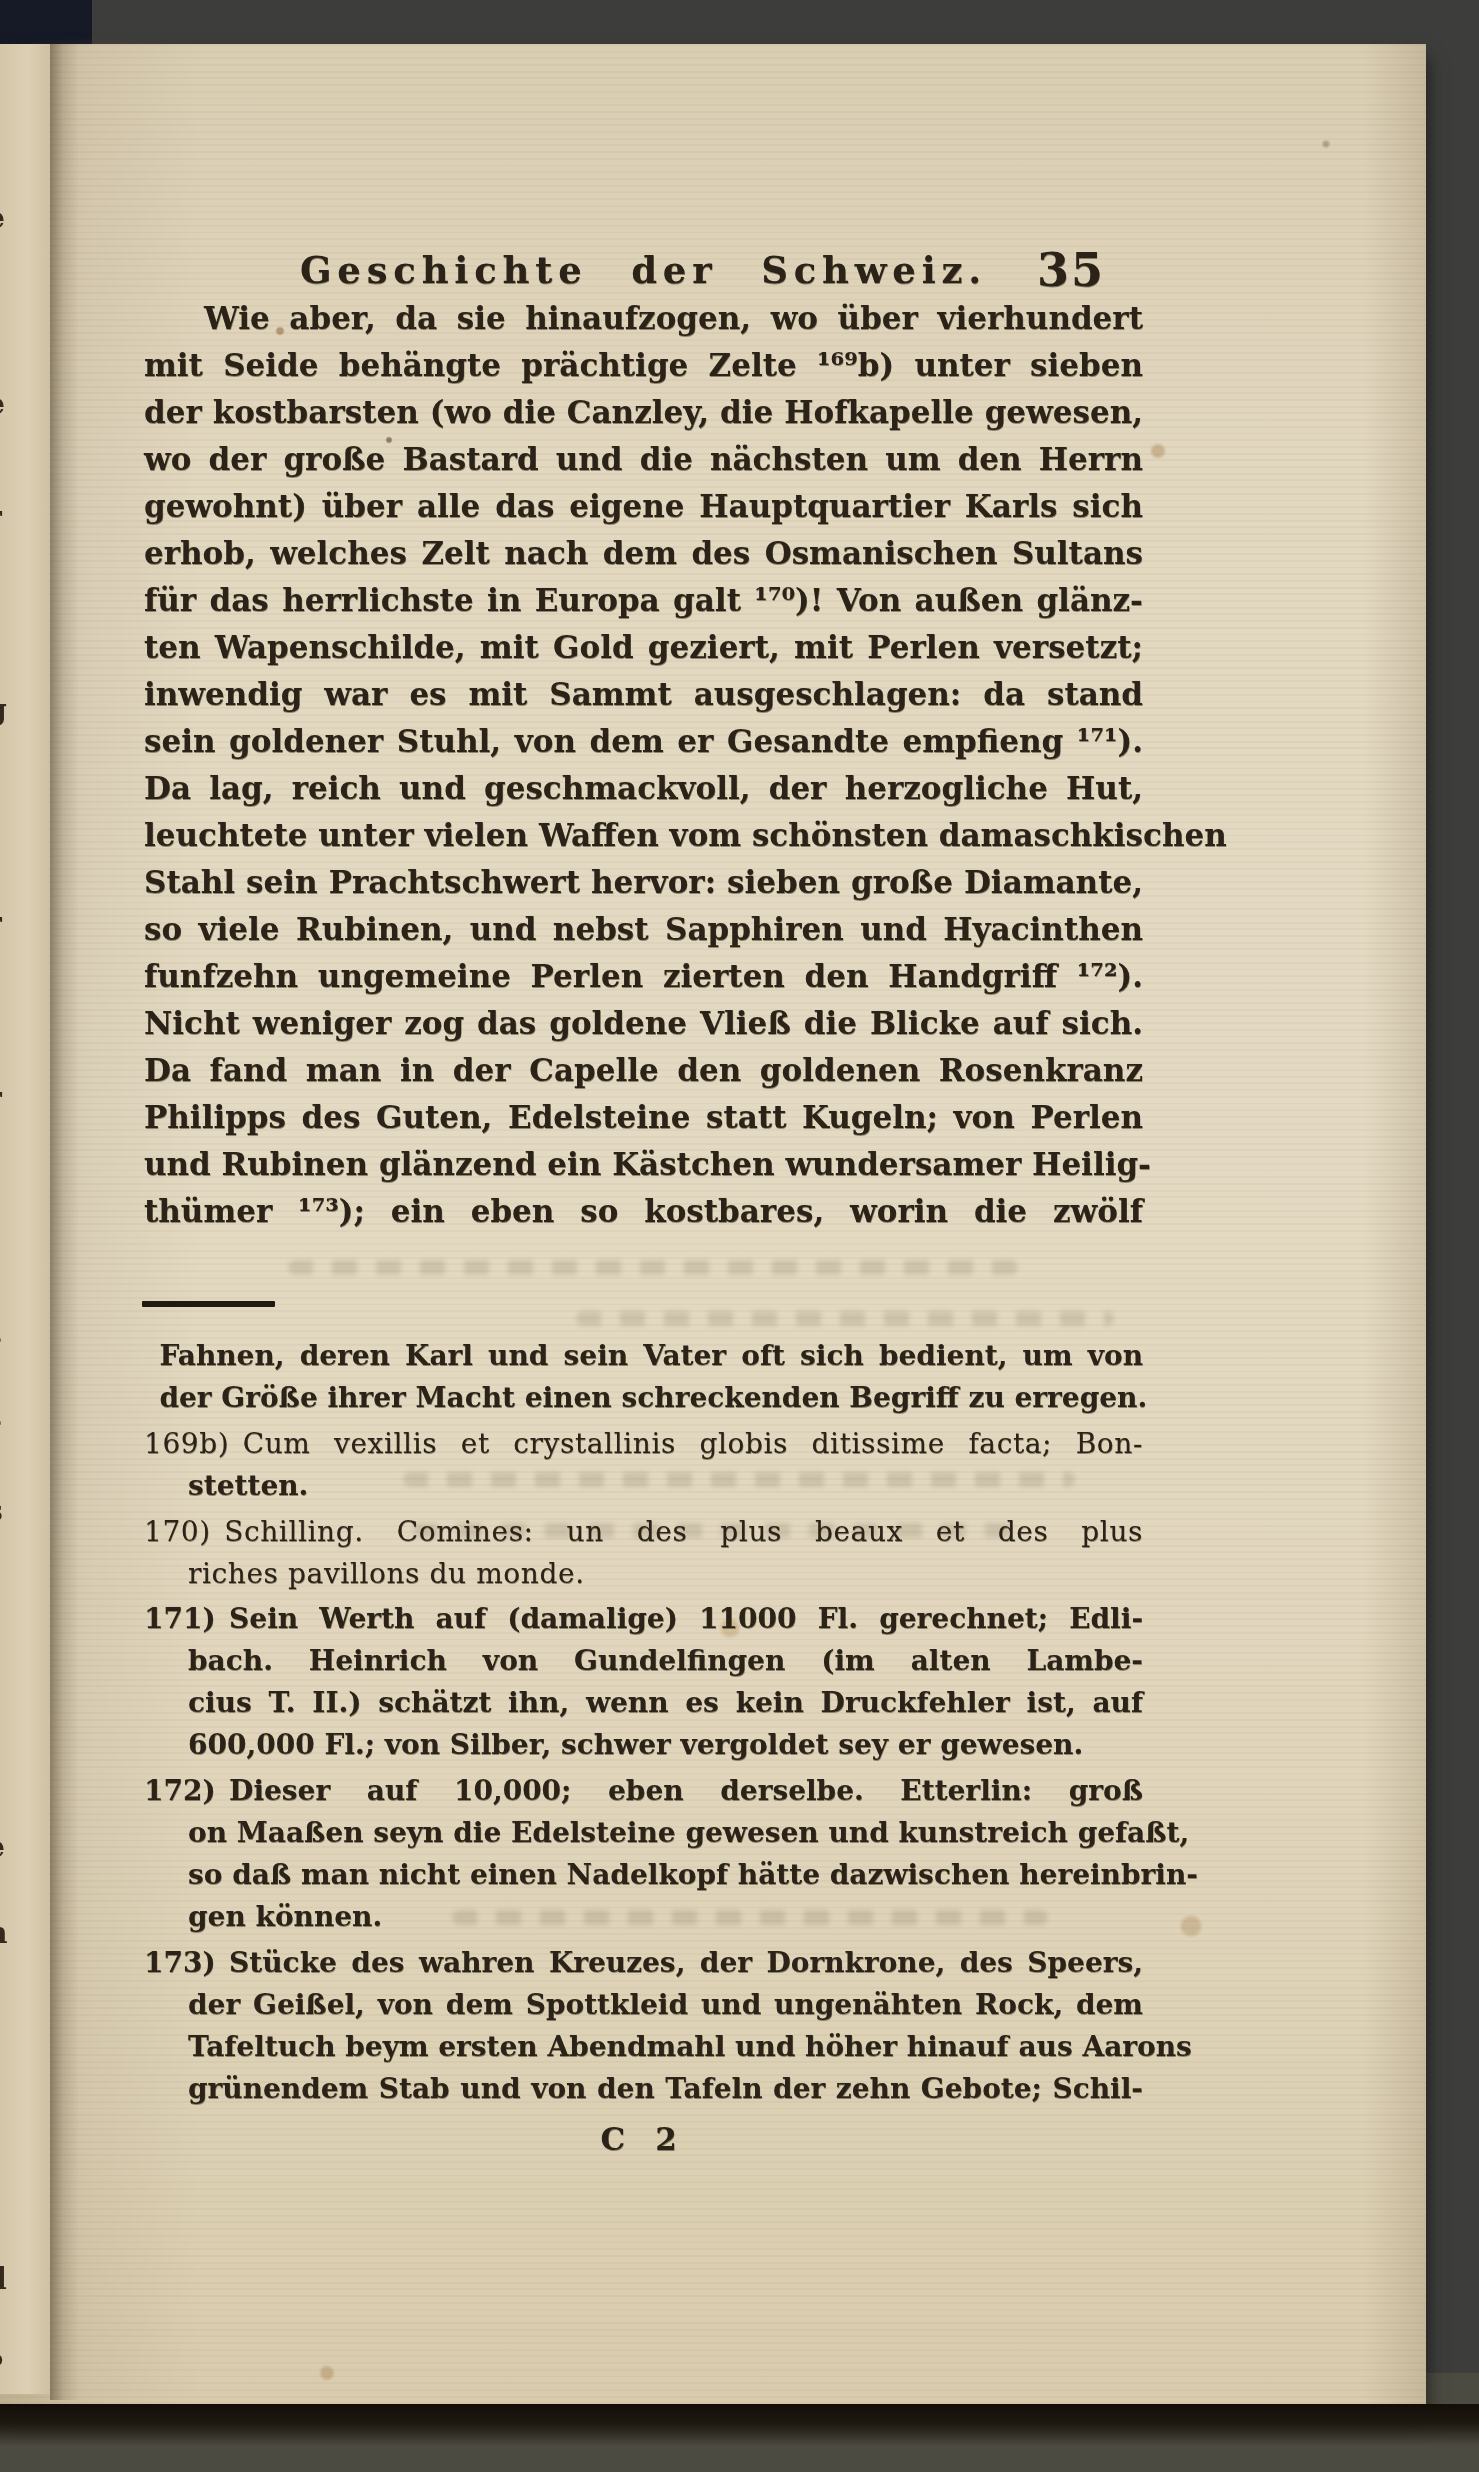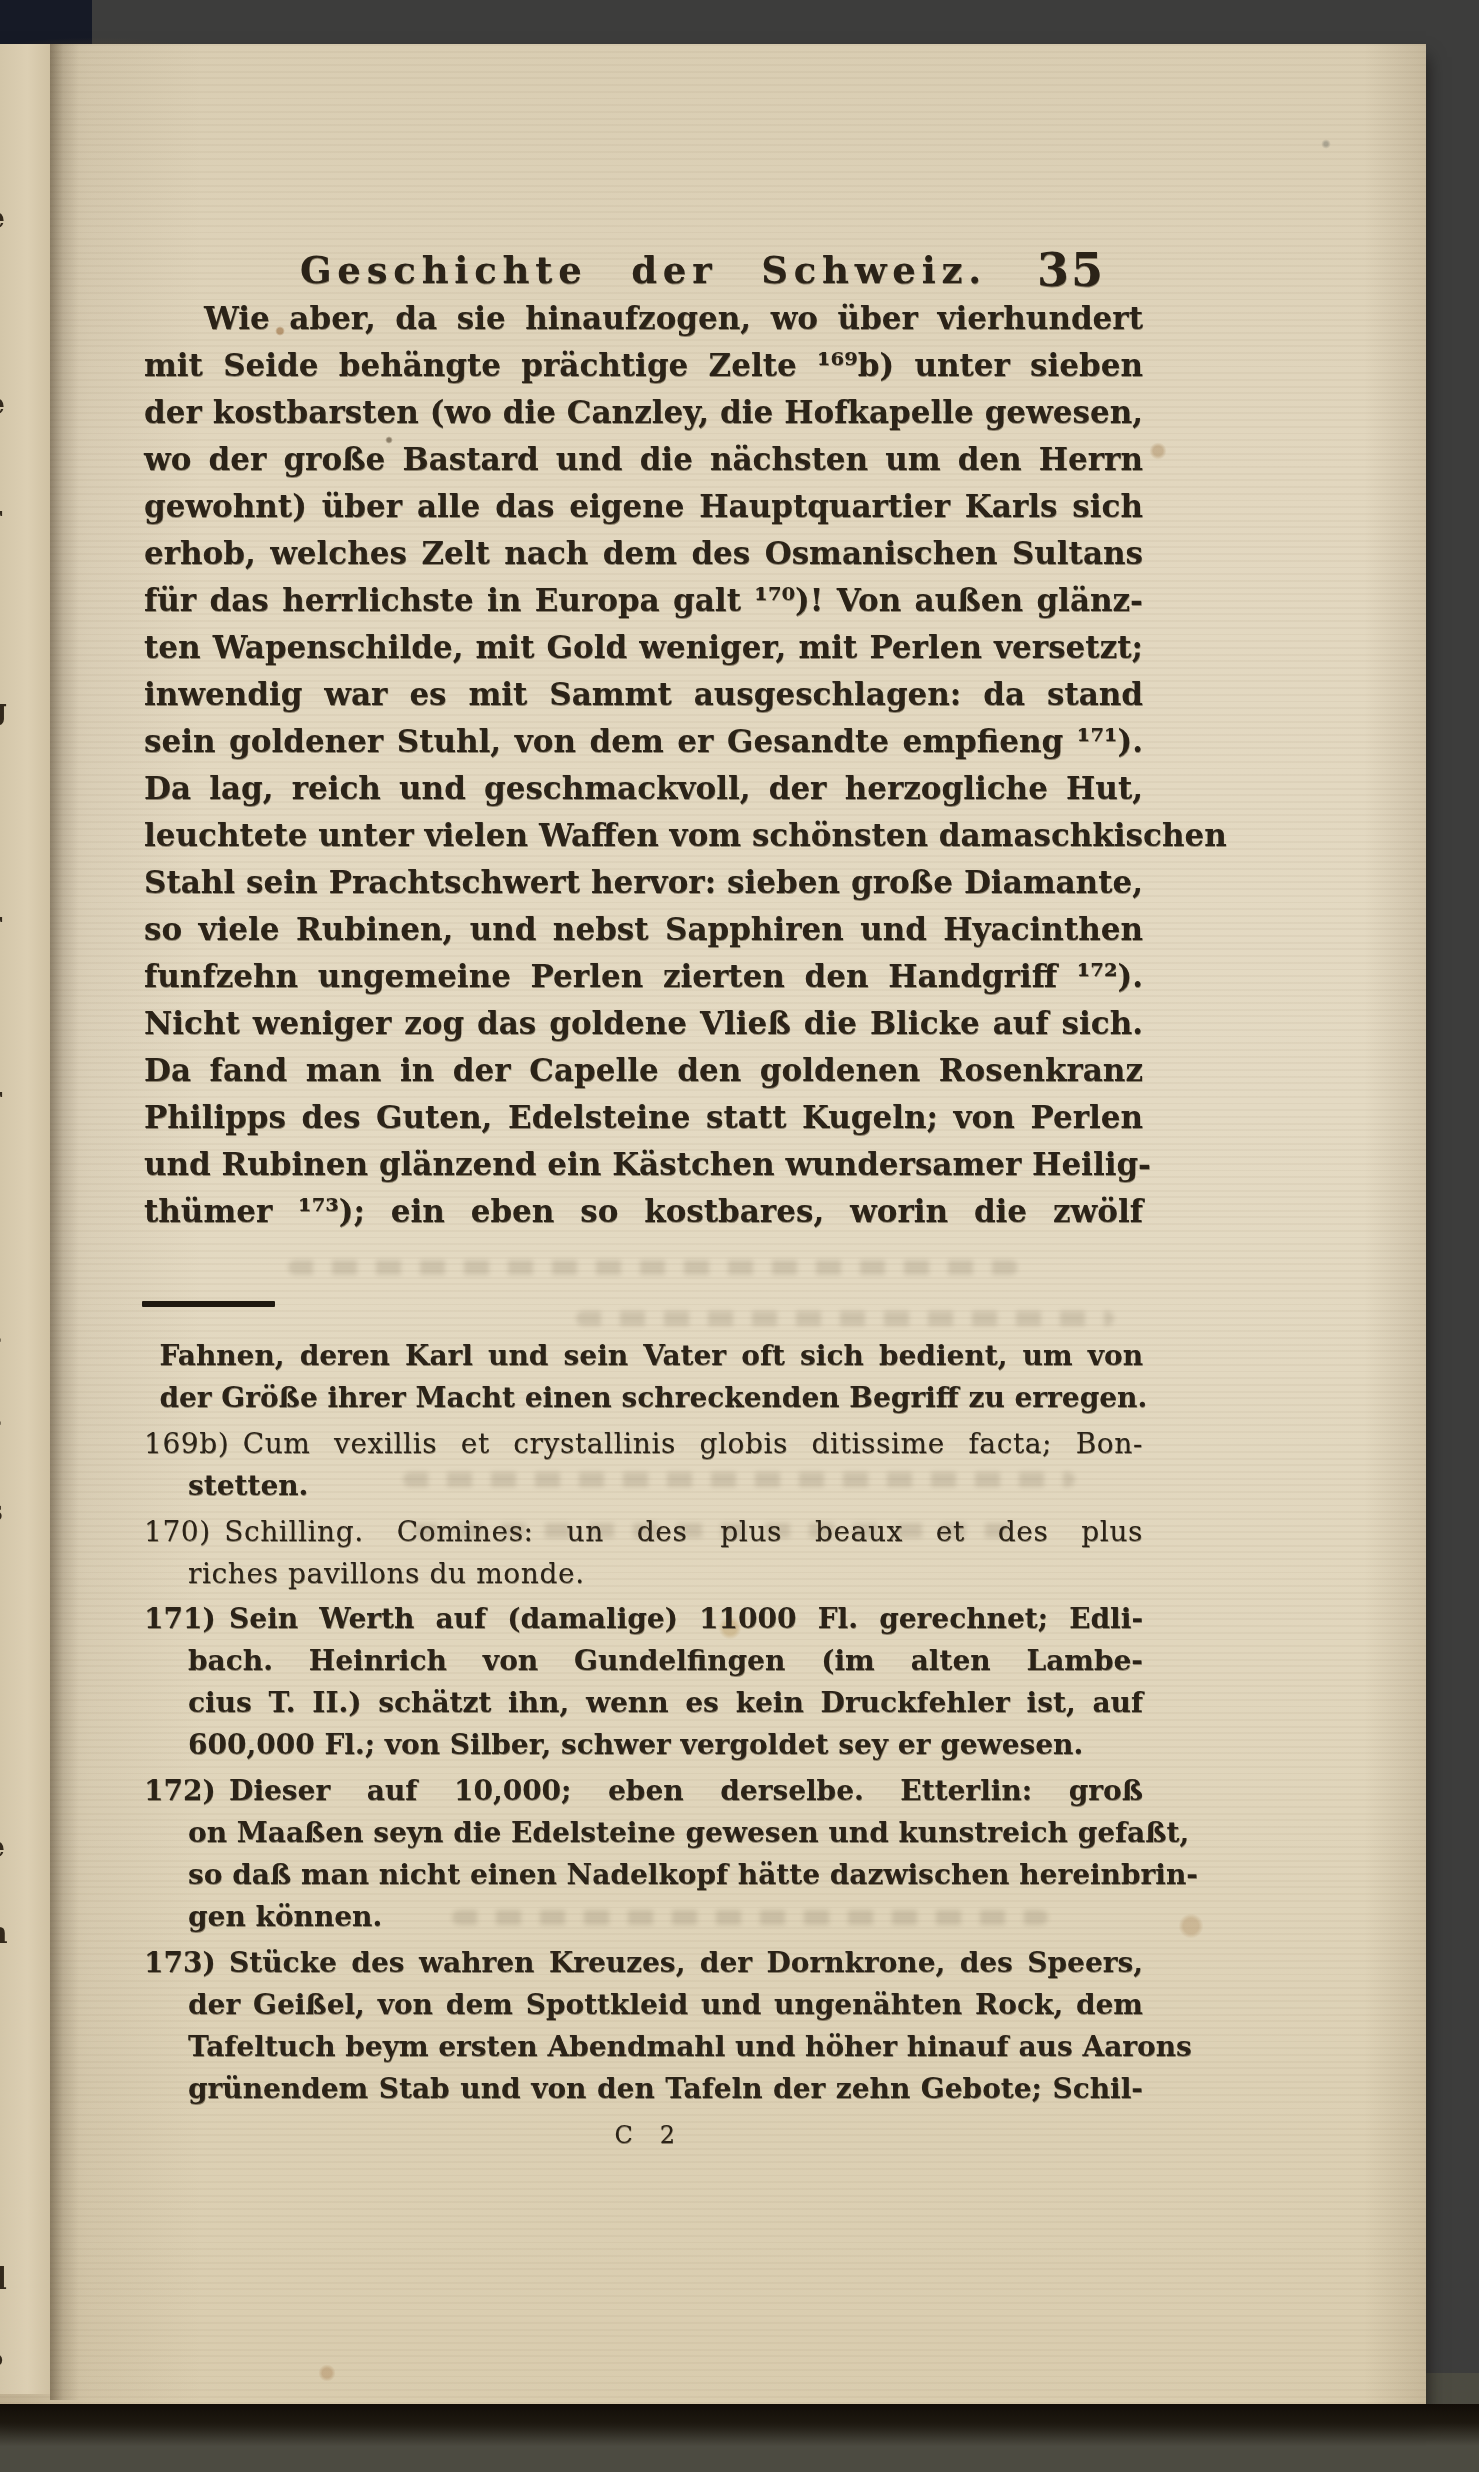"ten Wapenschilde, mit Gold weniger," div.bline { text: weniger -> geziert }
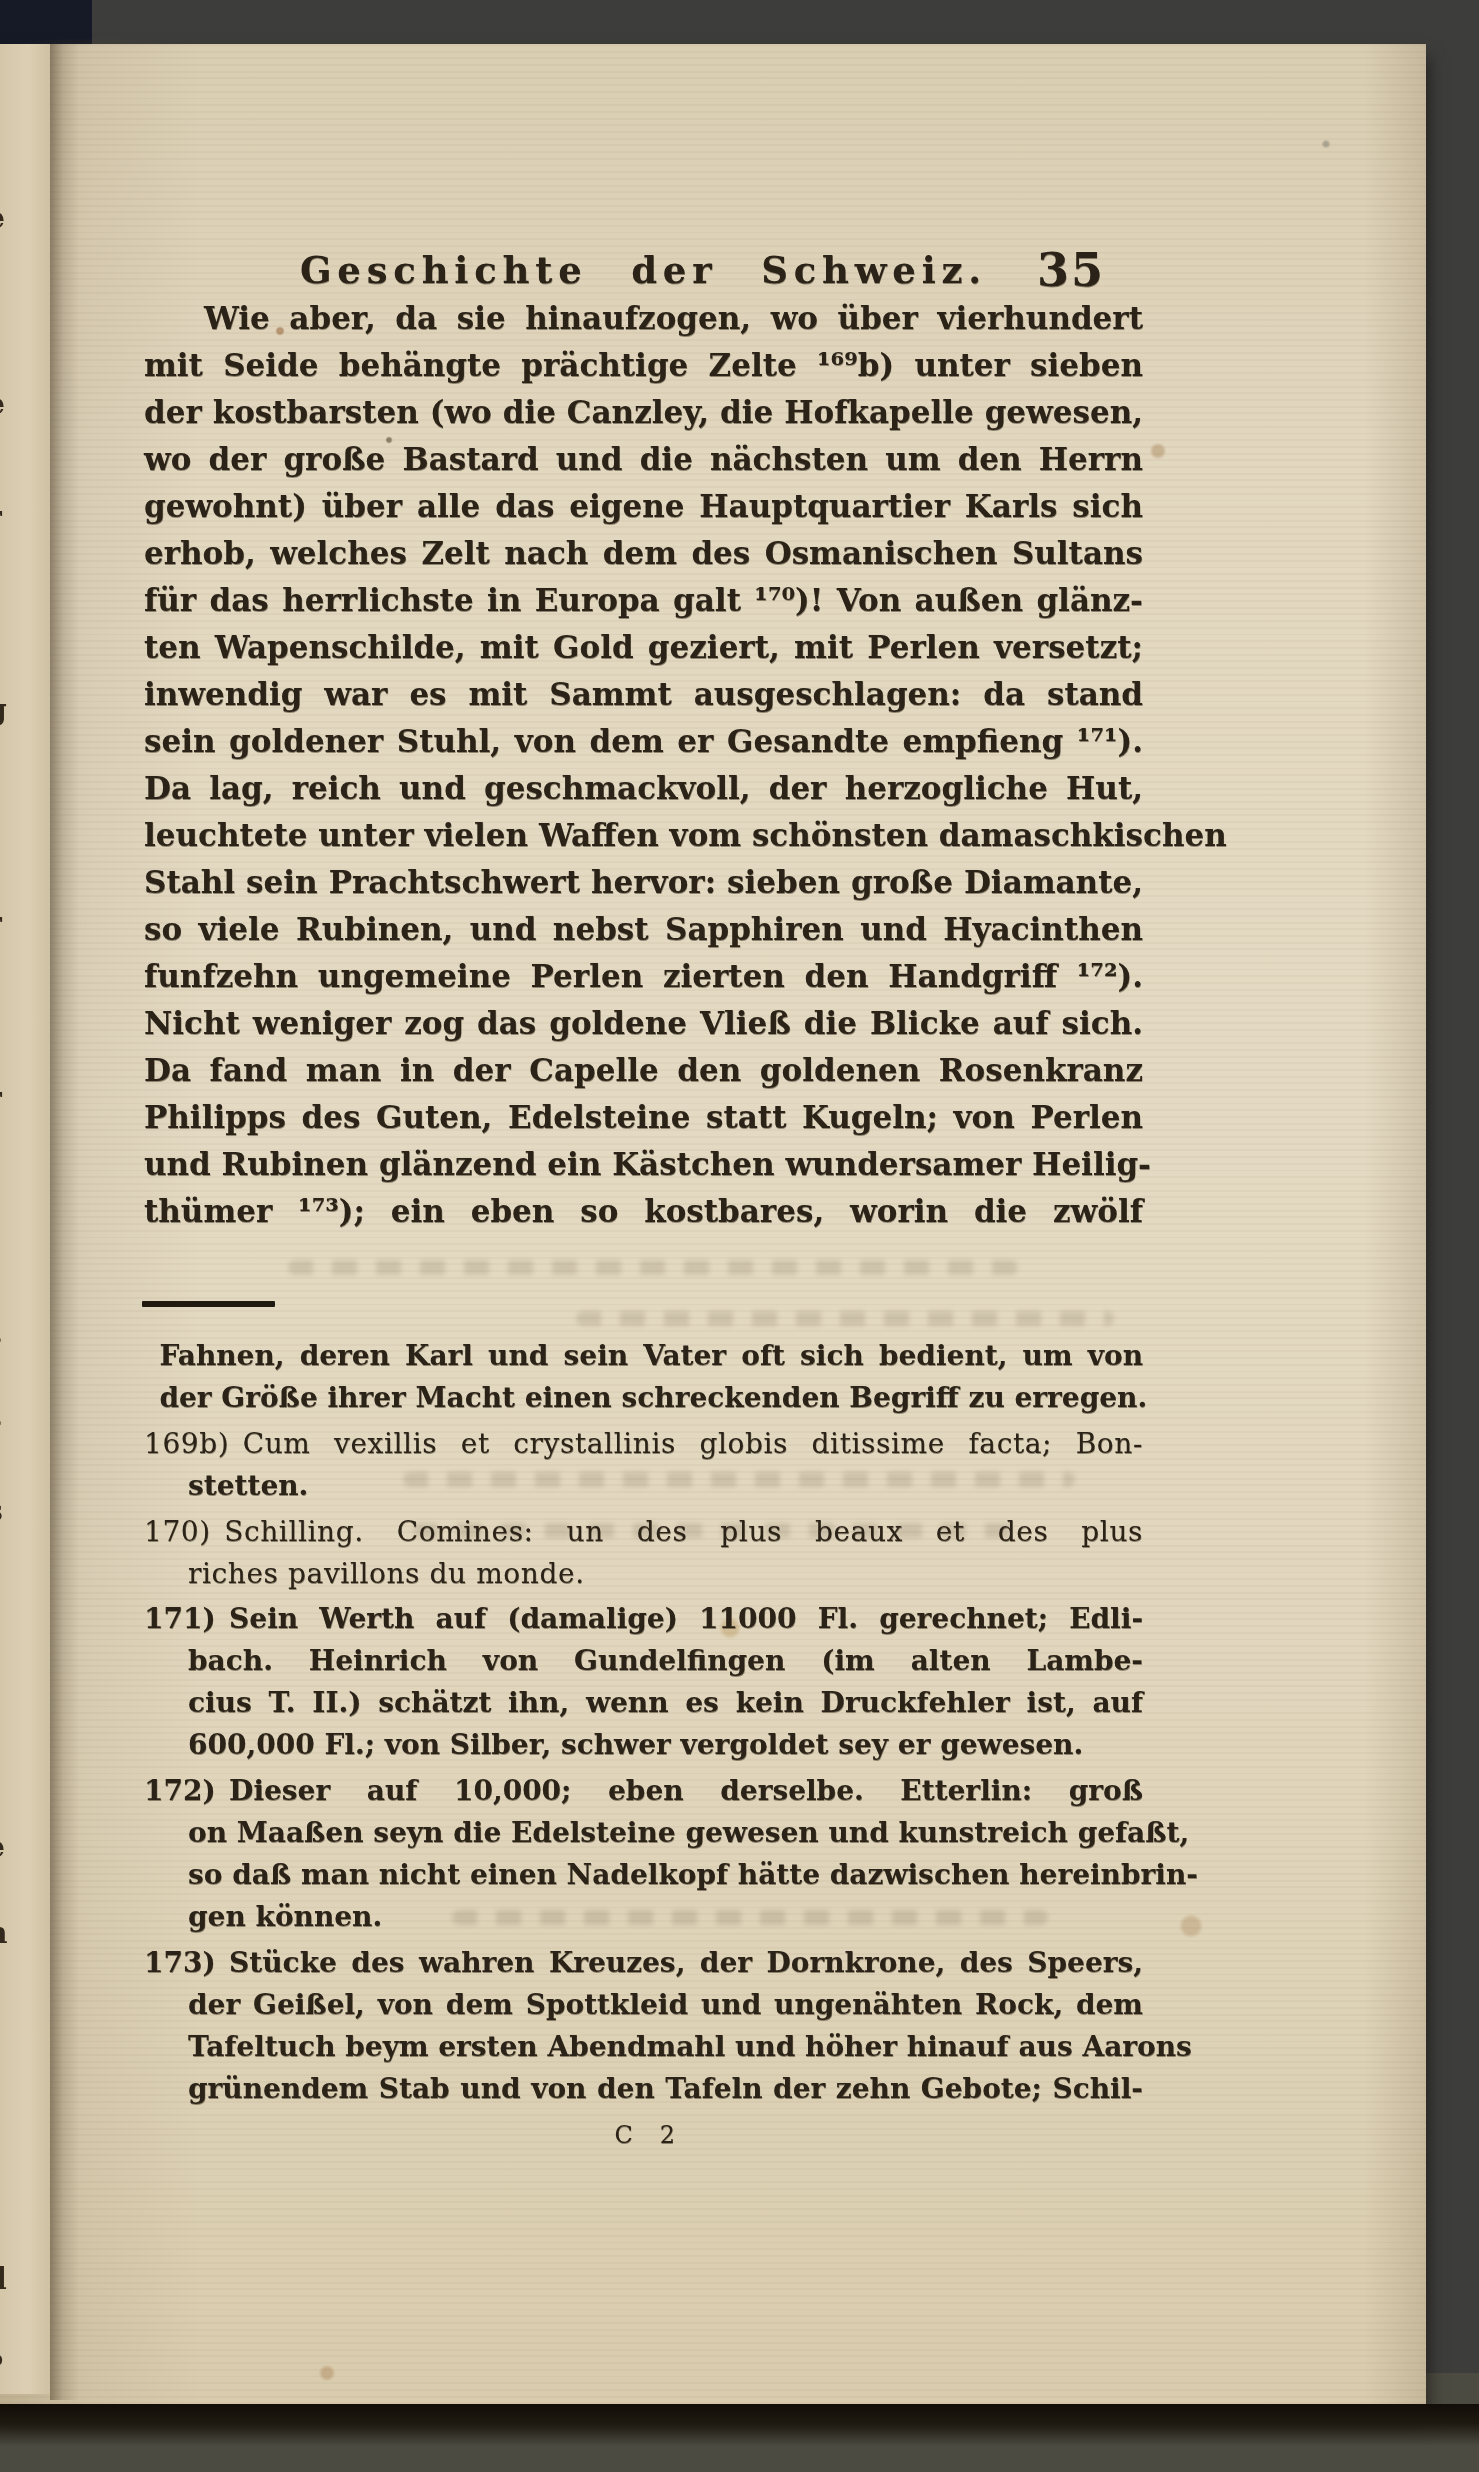"C 2" .signature { font-size: 24px -> 31px; font-weight: normal -> bold; left: 150px -> 144px }
